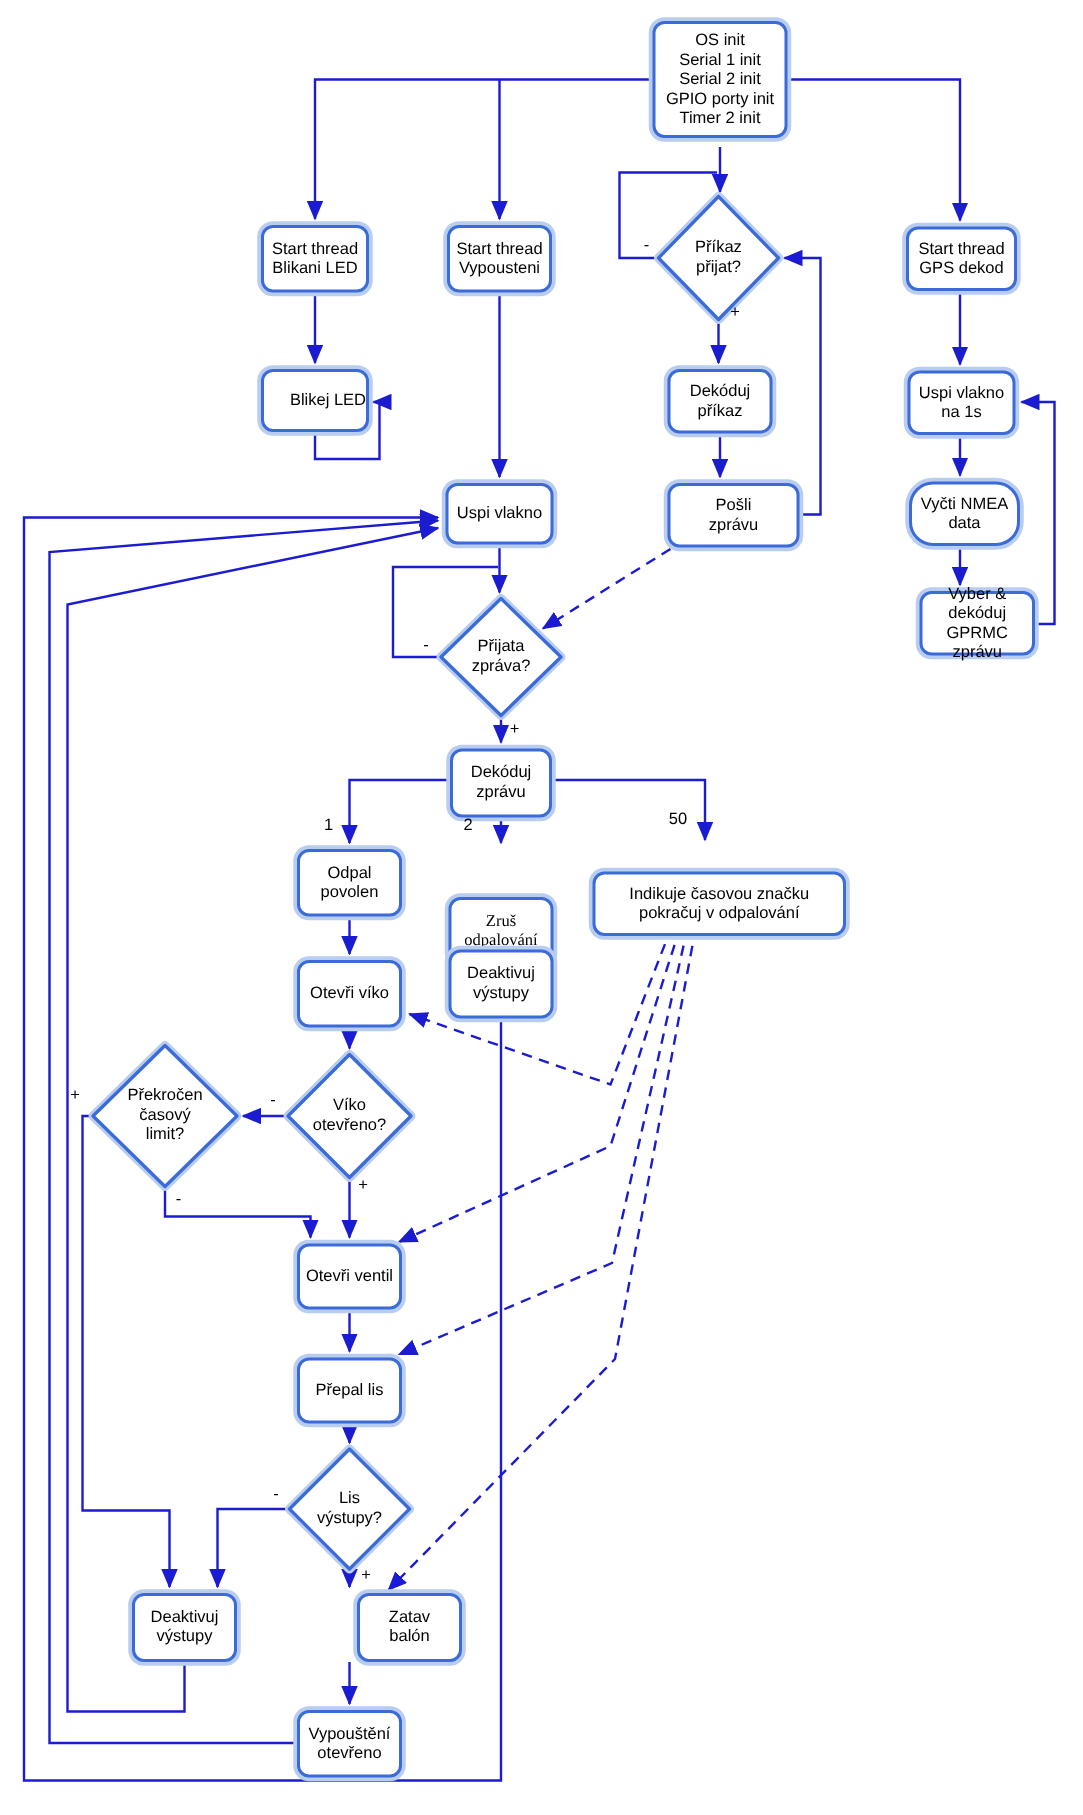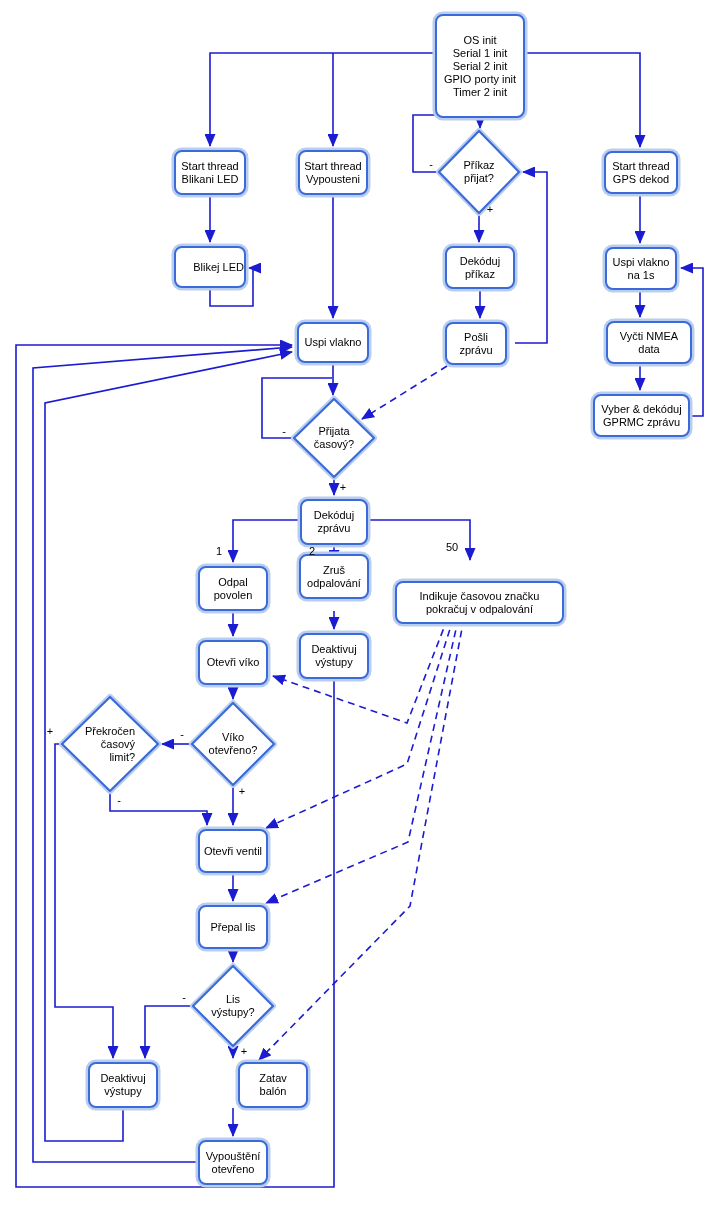"OS init" div.node { height: 104px -> 78px }
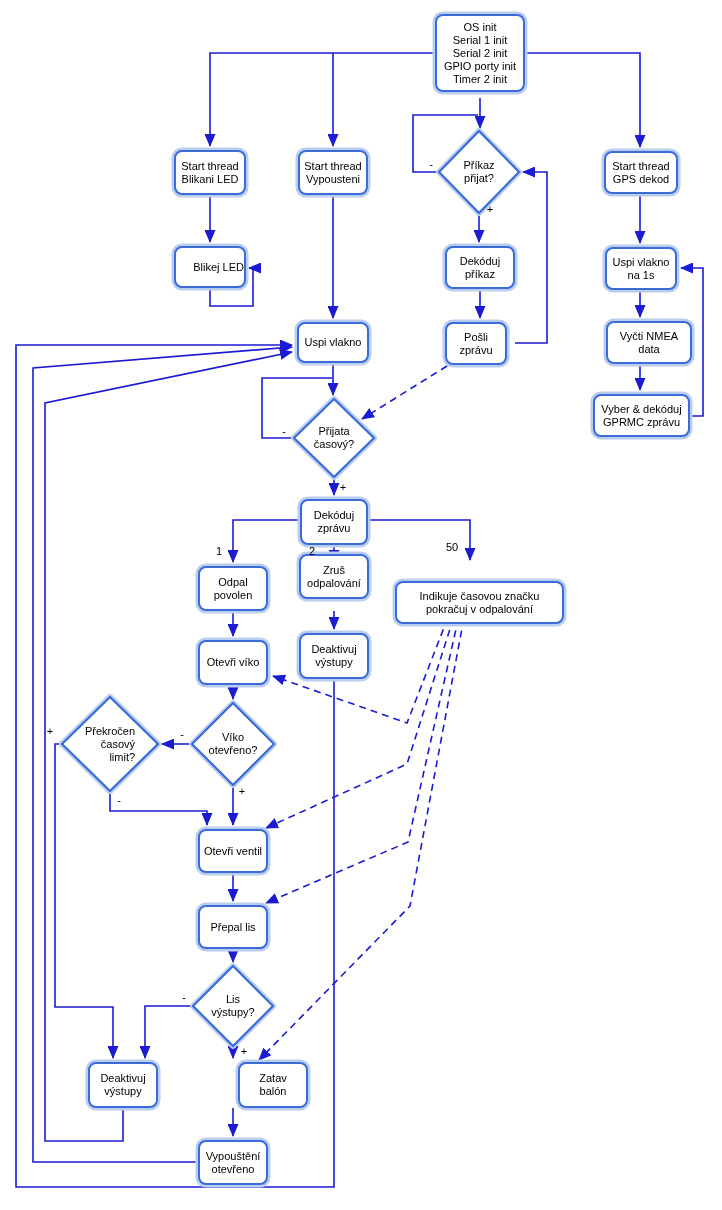"Pošli" div.node { width: 62px -> 88px }
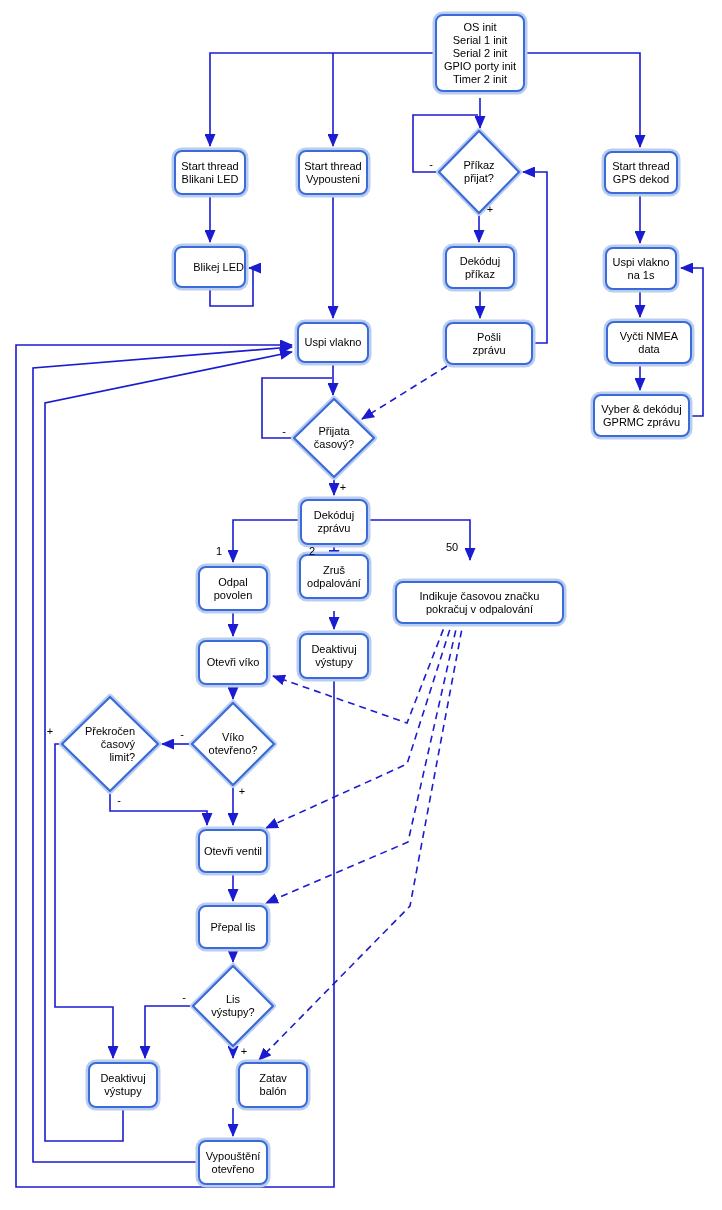"Vyčti NMEA" div.node { border-radius: none -> 16px; width: 86px -> 74px }
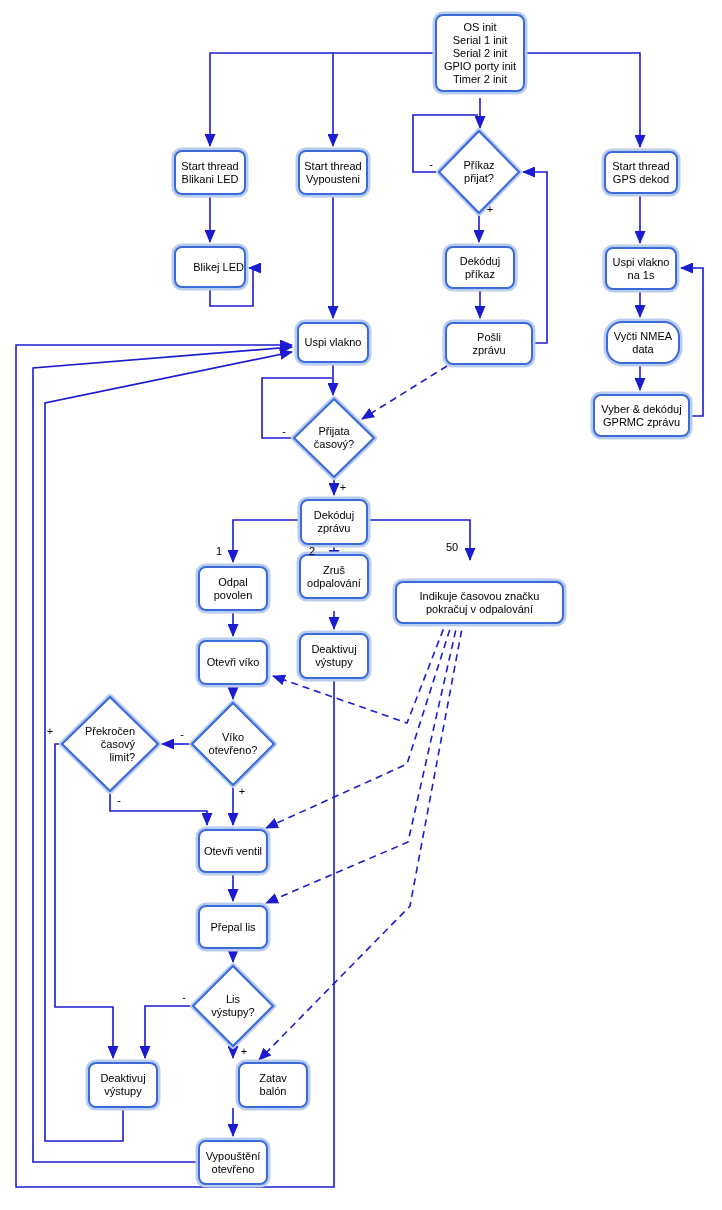"Vyber & dekóduj" div.node { left: 593px -> 613px; width: 97px -> 77px }
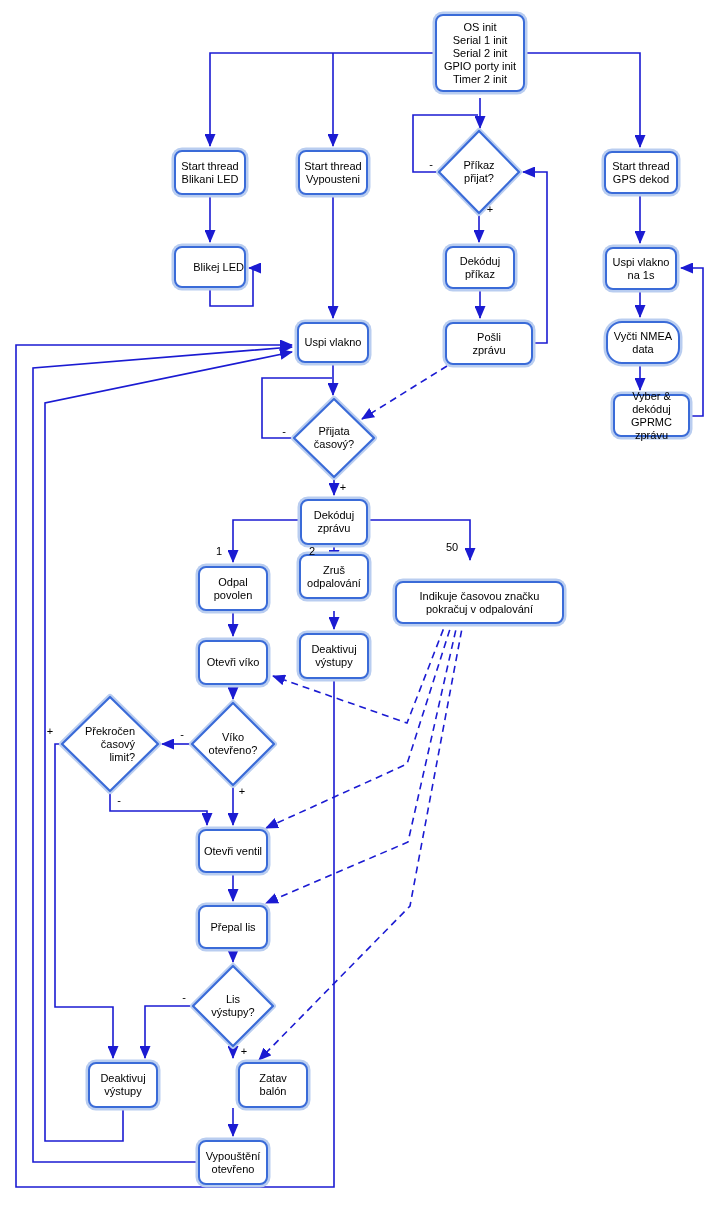"Přijata" div.dlabel { text: časový -> zpráva }
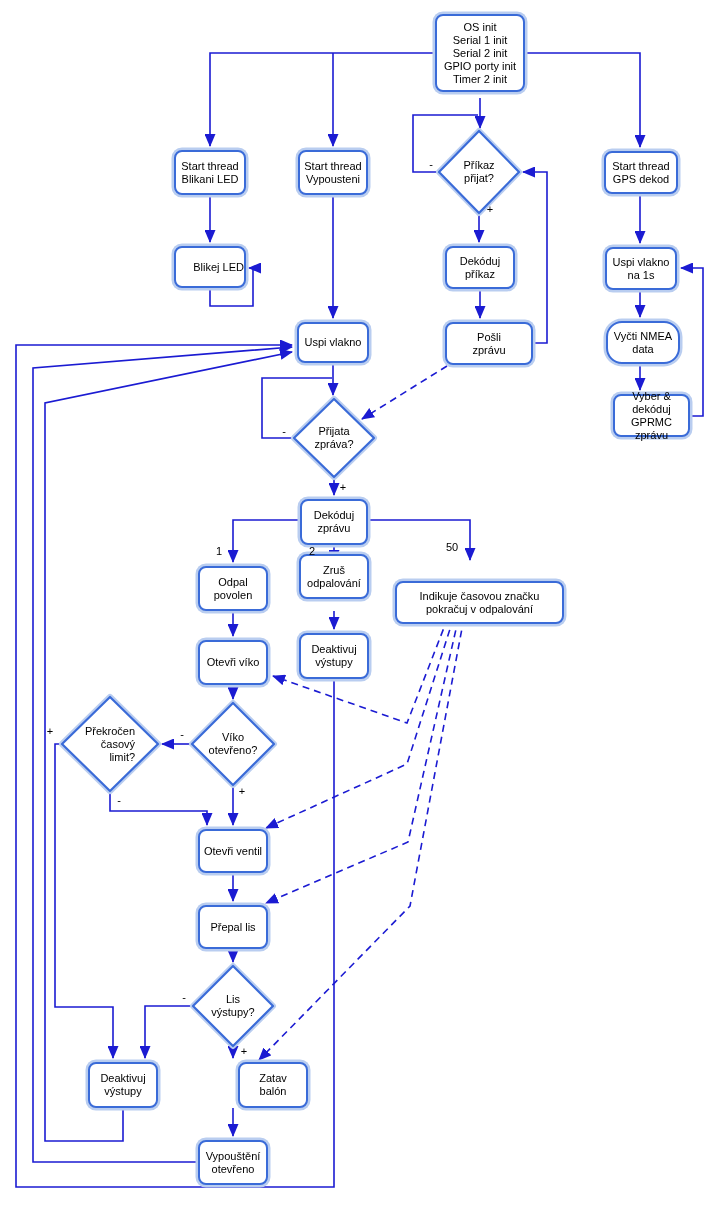"Zruš" div.node { font-family: none -> Liberation Serif, serif; top: 554px -> 598px }
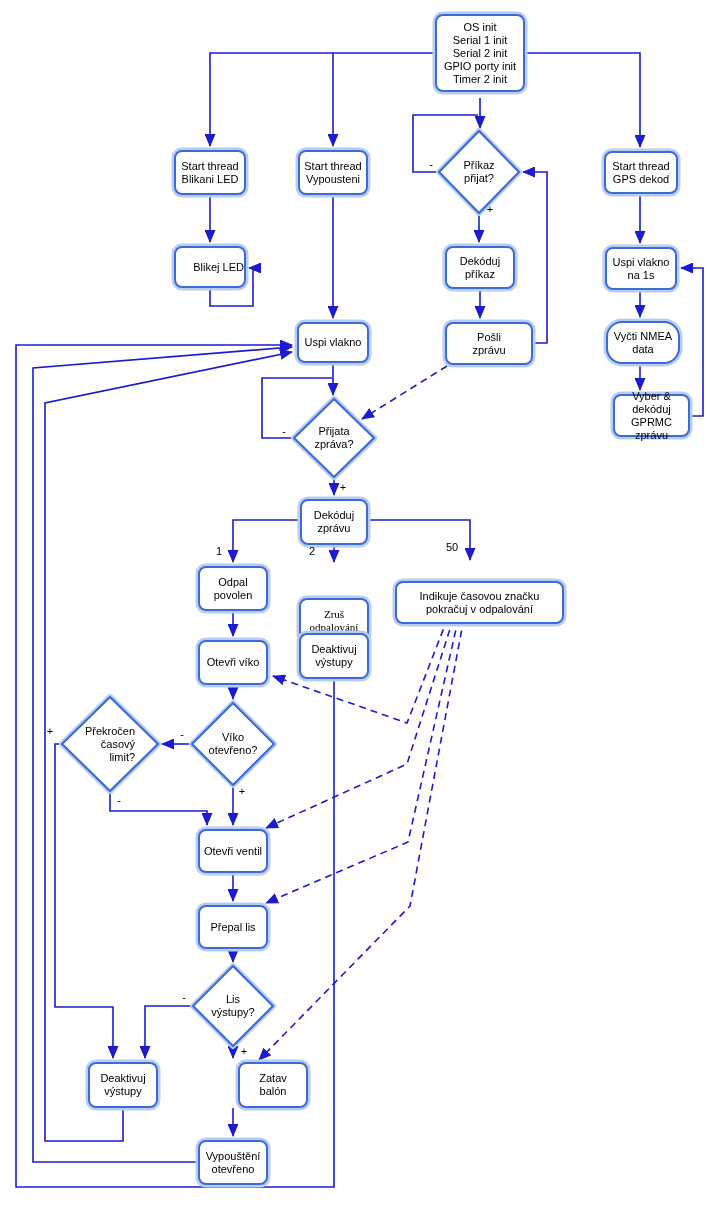"Překročen" div.dlabel { text-align: right -> none }
